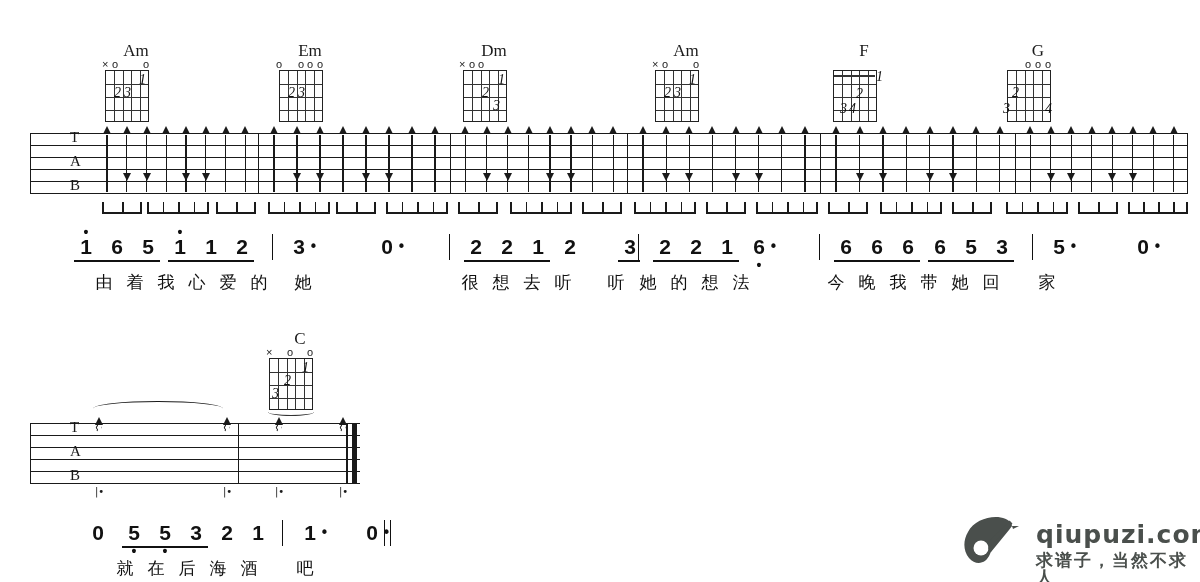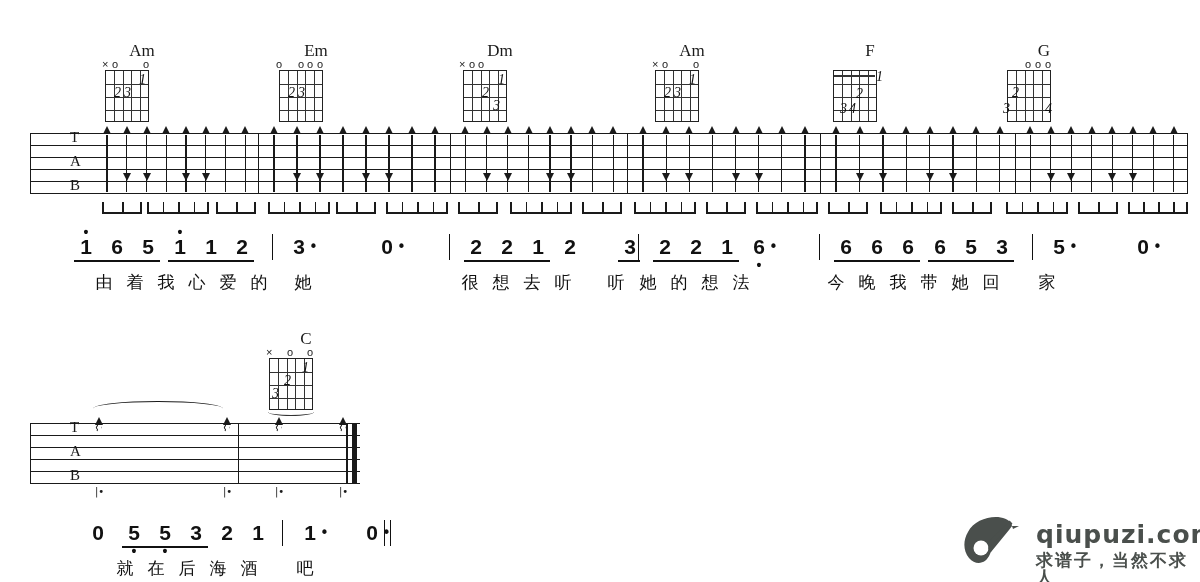"Am" .chord .cname { left: 16px -> 10px }
